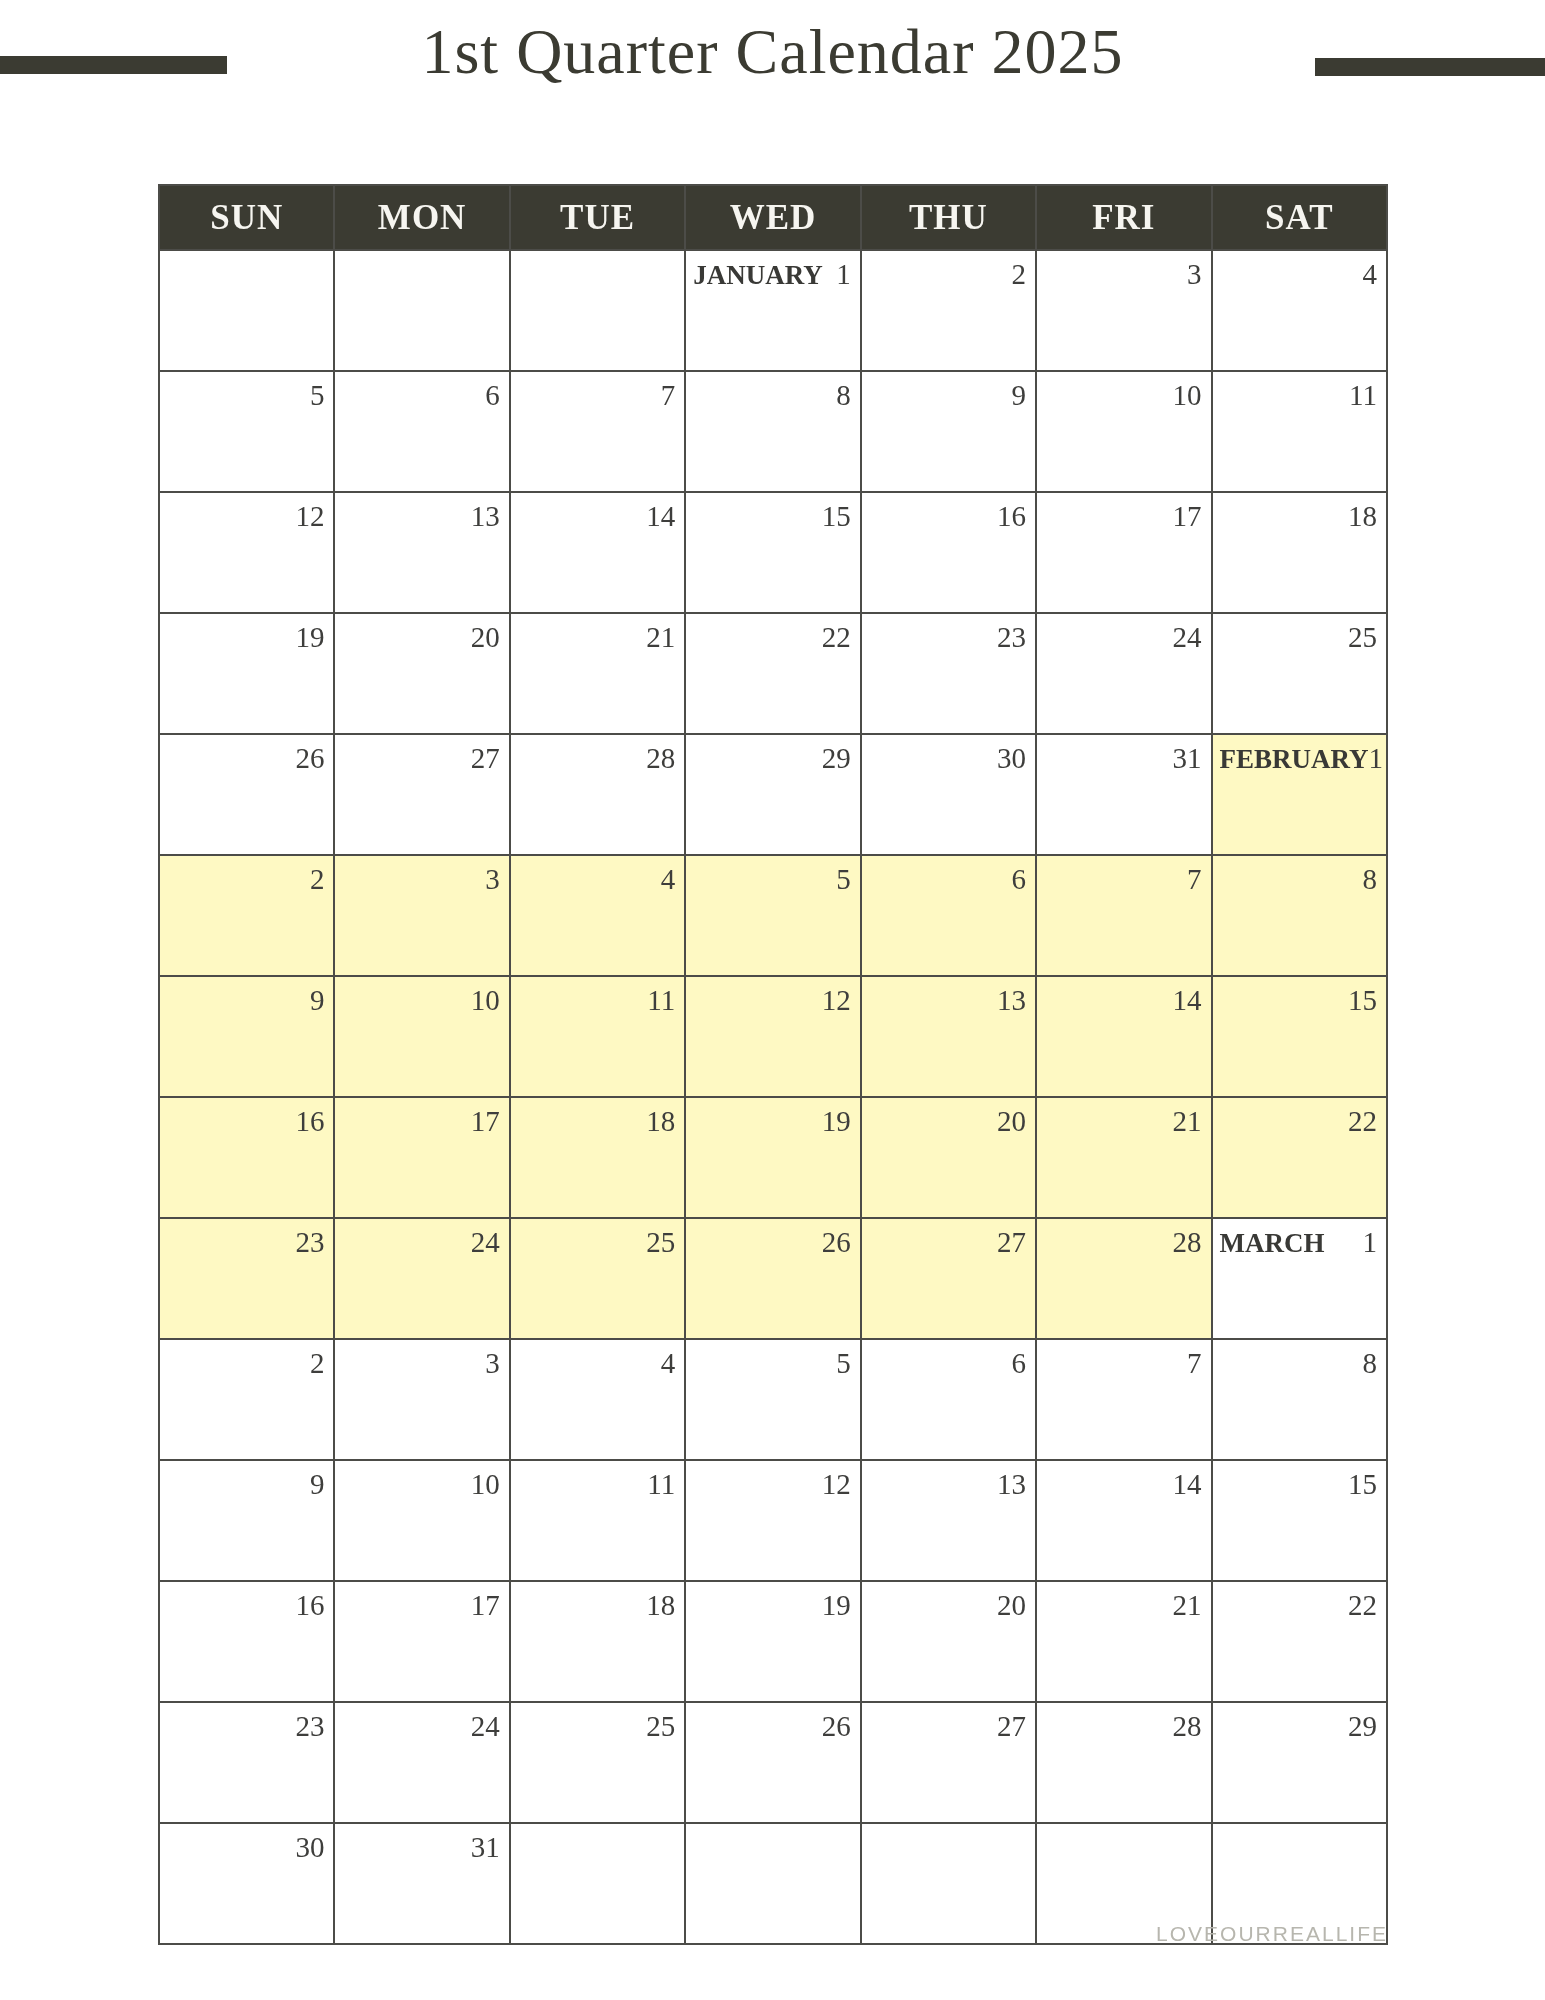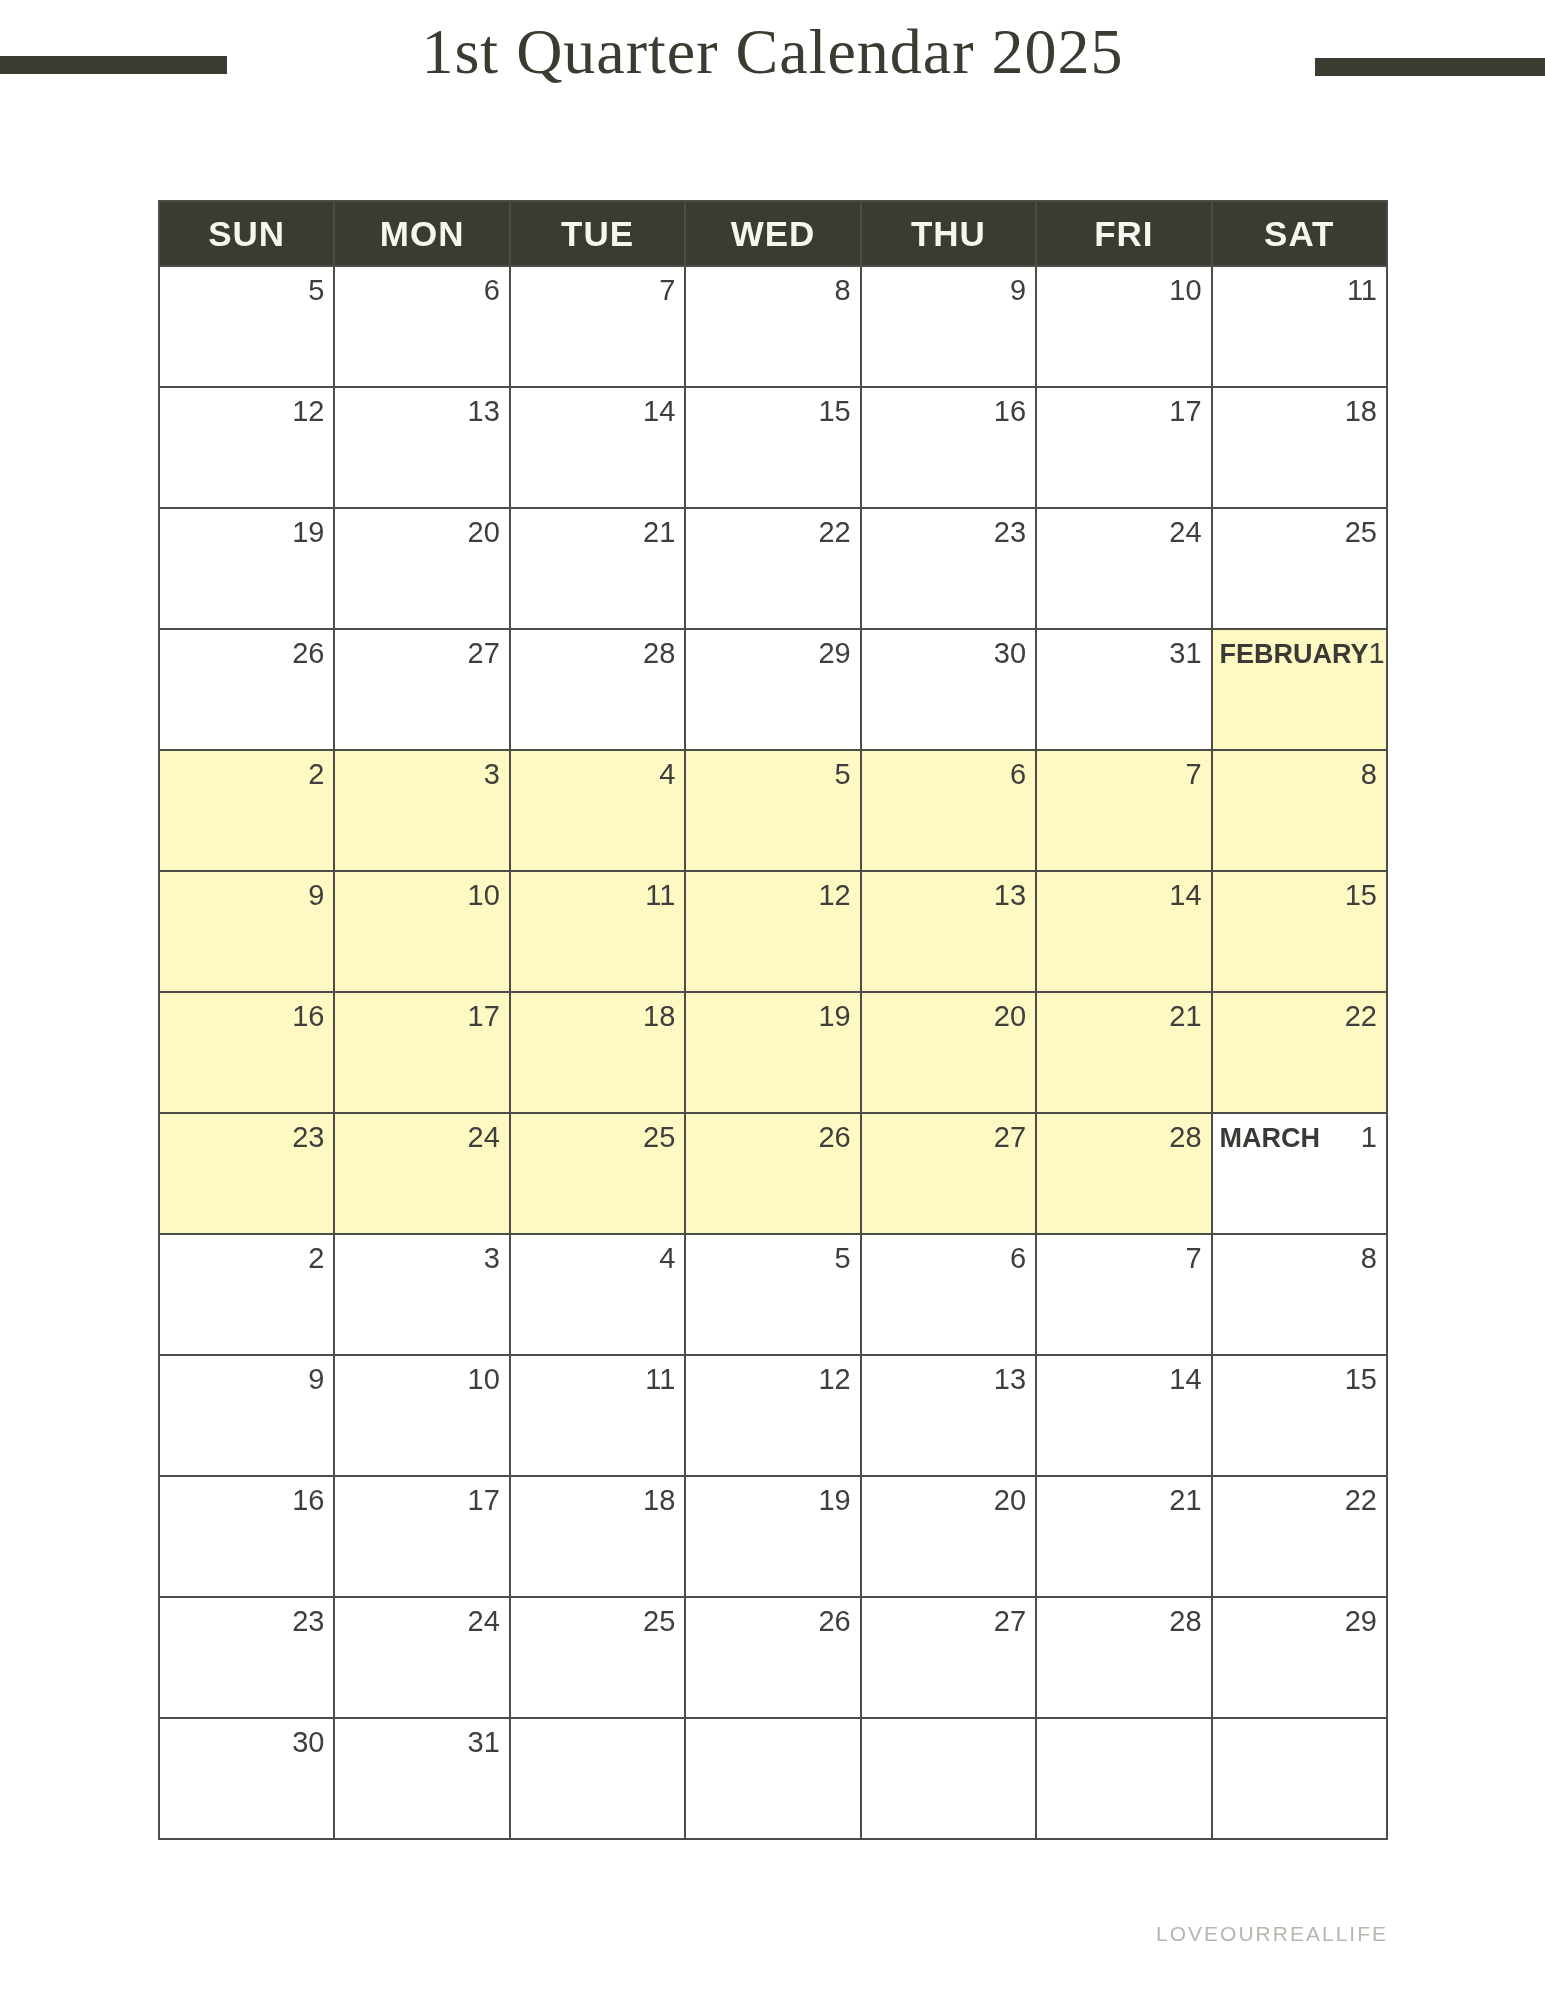"SUN" table.calendar { font-family: none -> Liberation Serif, serif; top: 200px -> 184px }
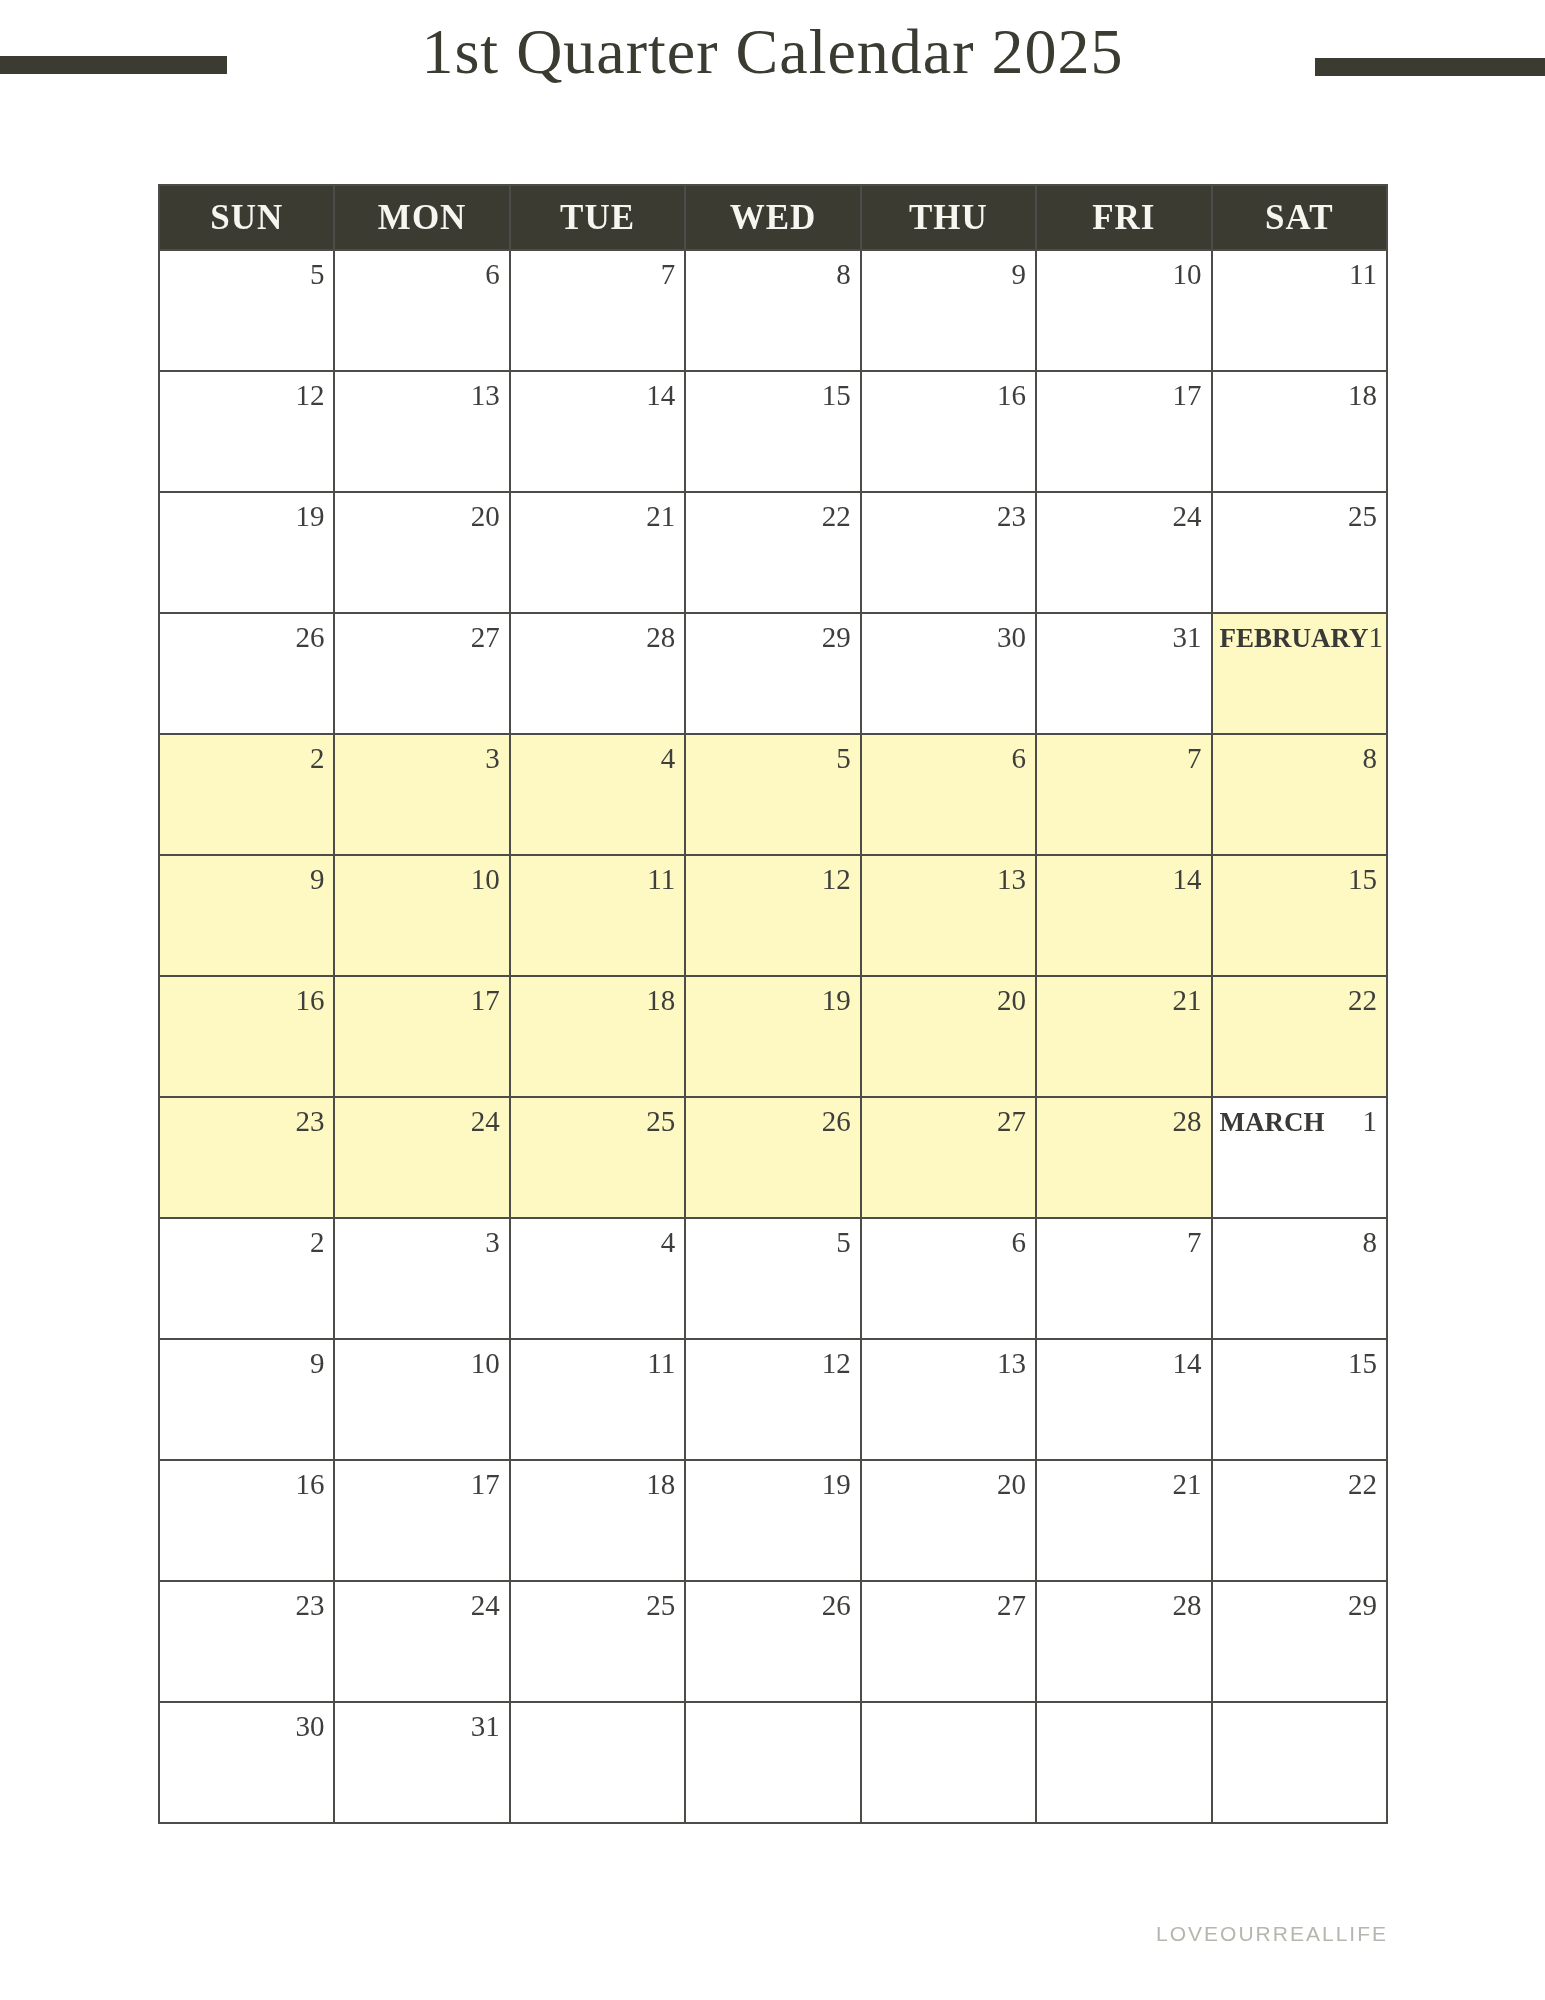"JANUARY" tr { html: none -> <tr> <td> <div></div> </td> <td> <div></div> </td> <td> <div></div> </td> <td> <div> <span>JANUARY</span> <span>1</span> </div> </td> <td> <div> <span>2</span> </div> </td> <td> <div> <span>3</span> </div> </td> <td> <div> <span>4</span> </div> </td> </tr> }
